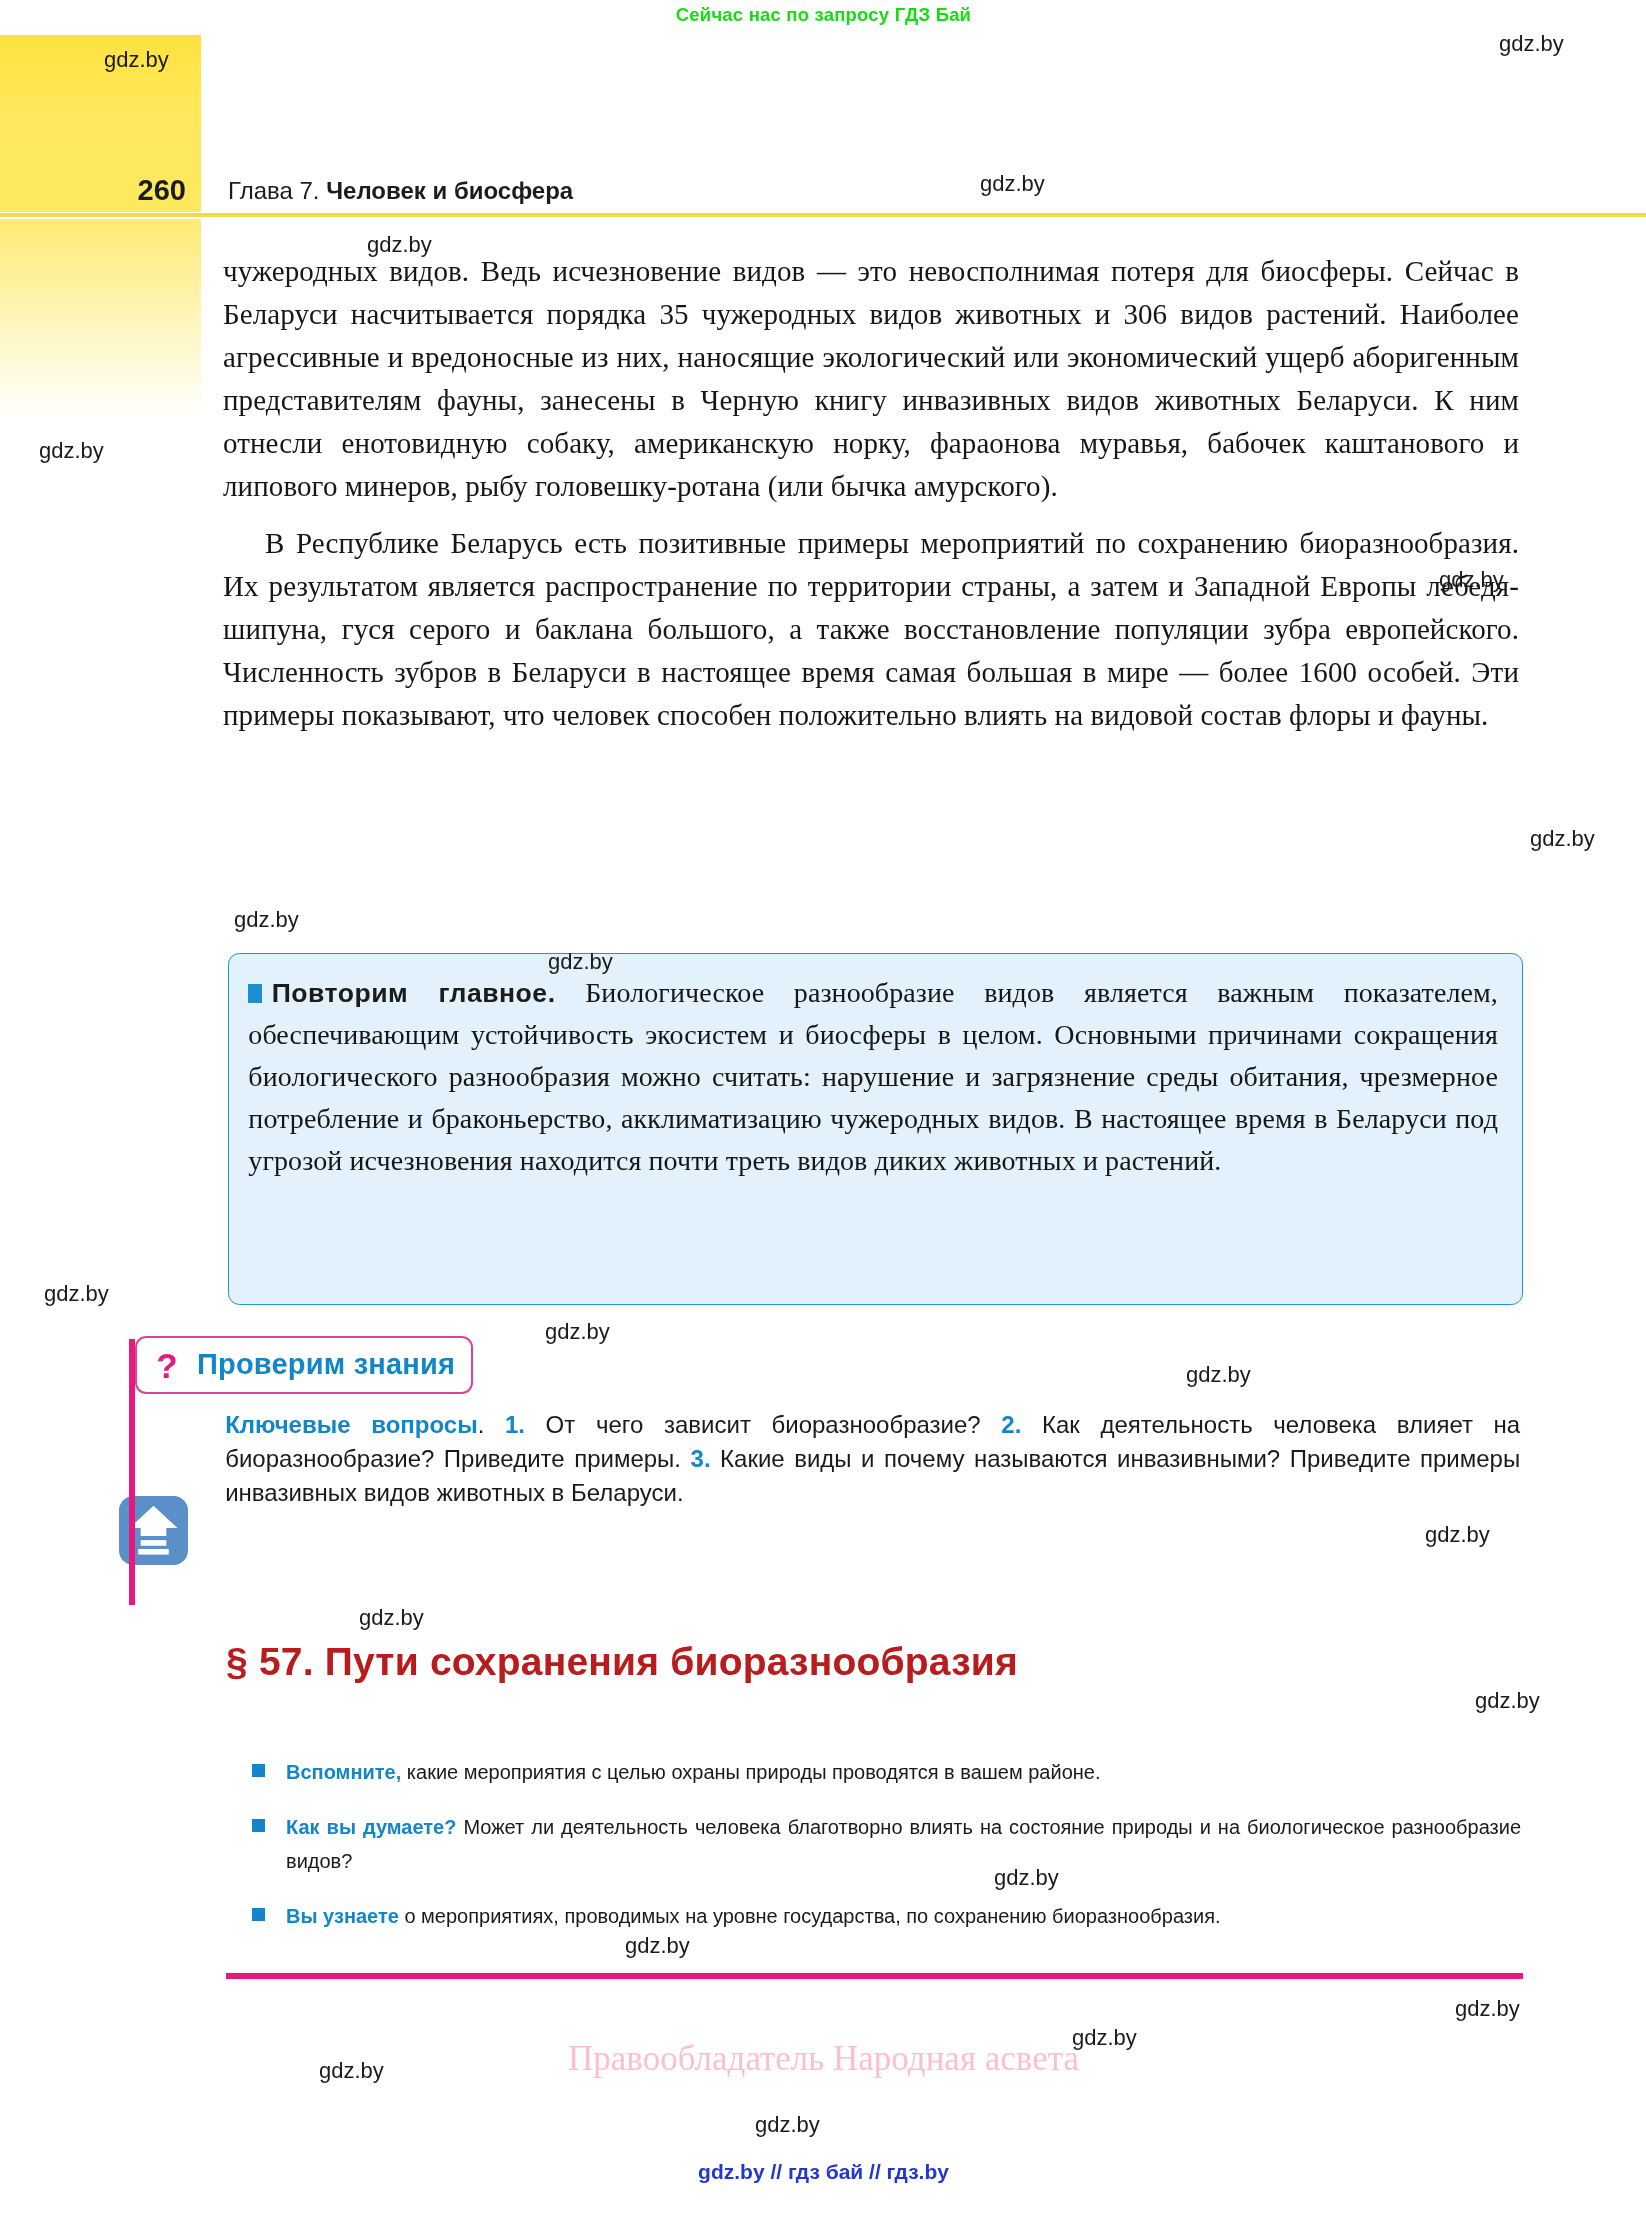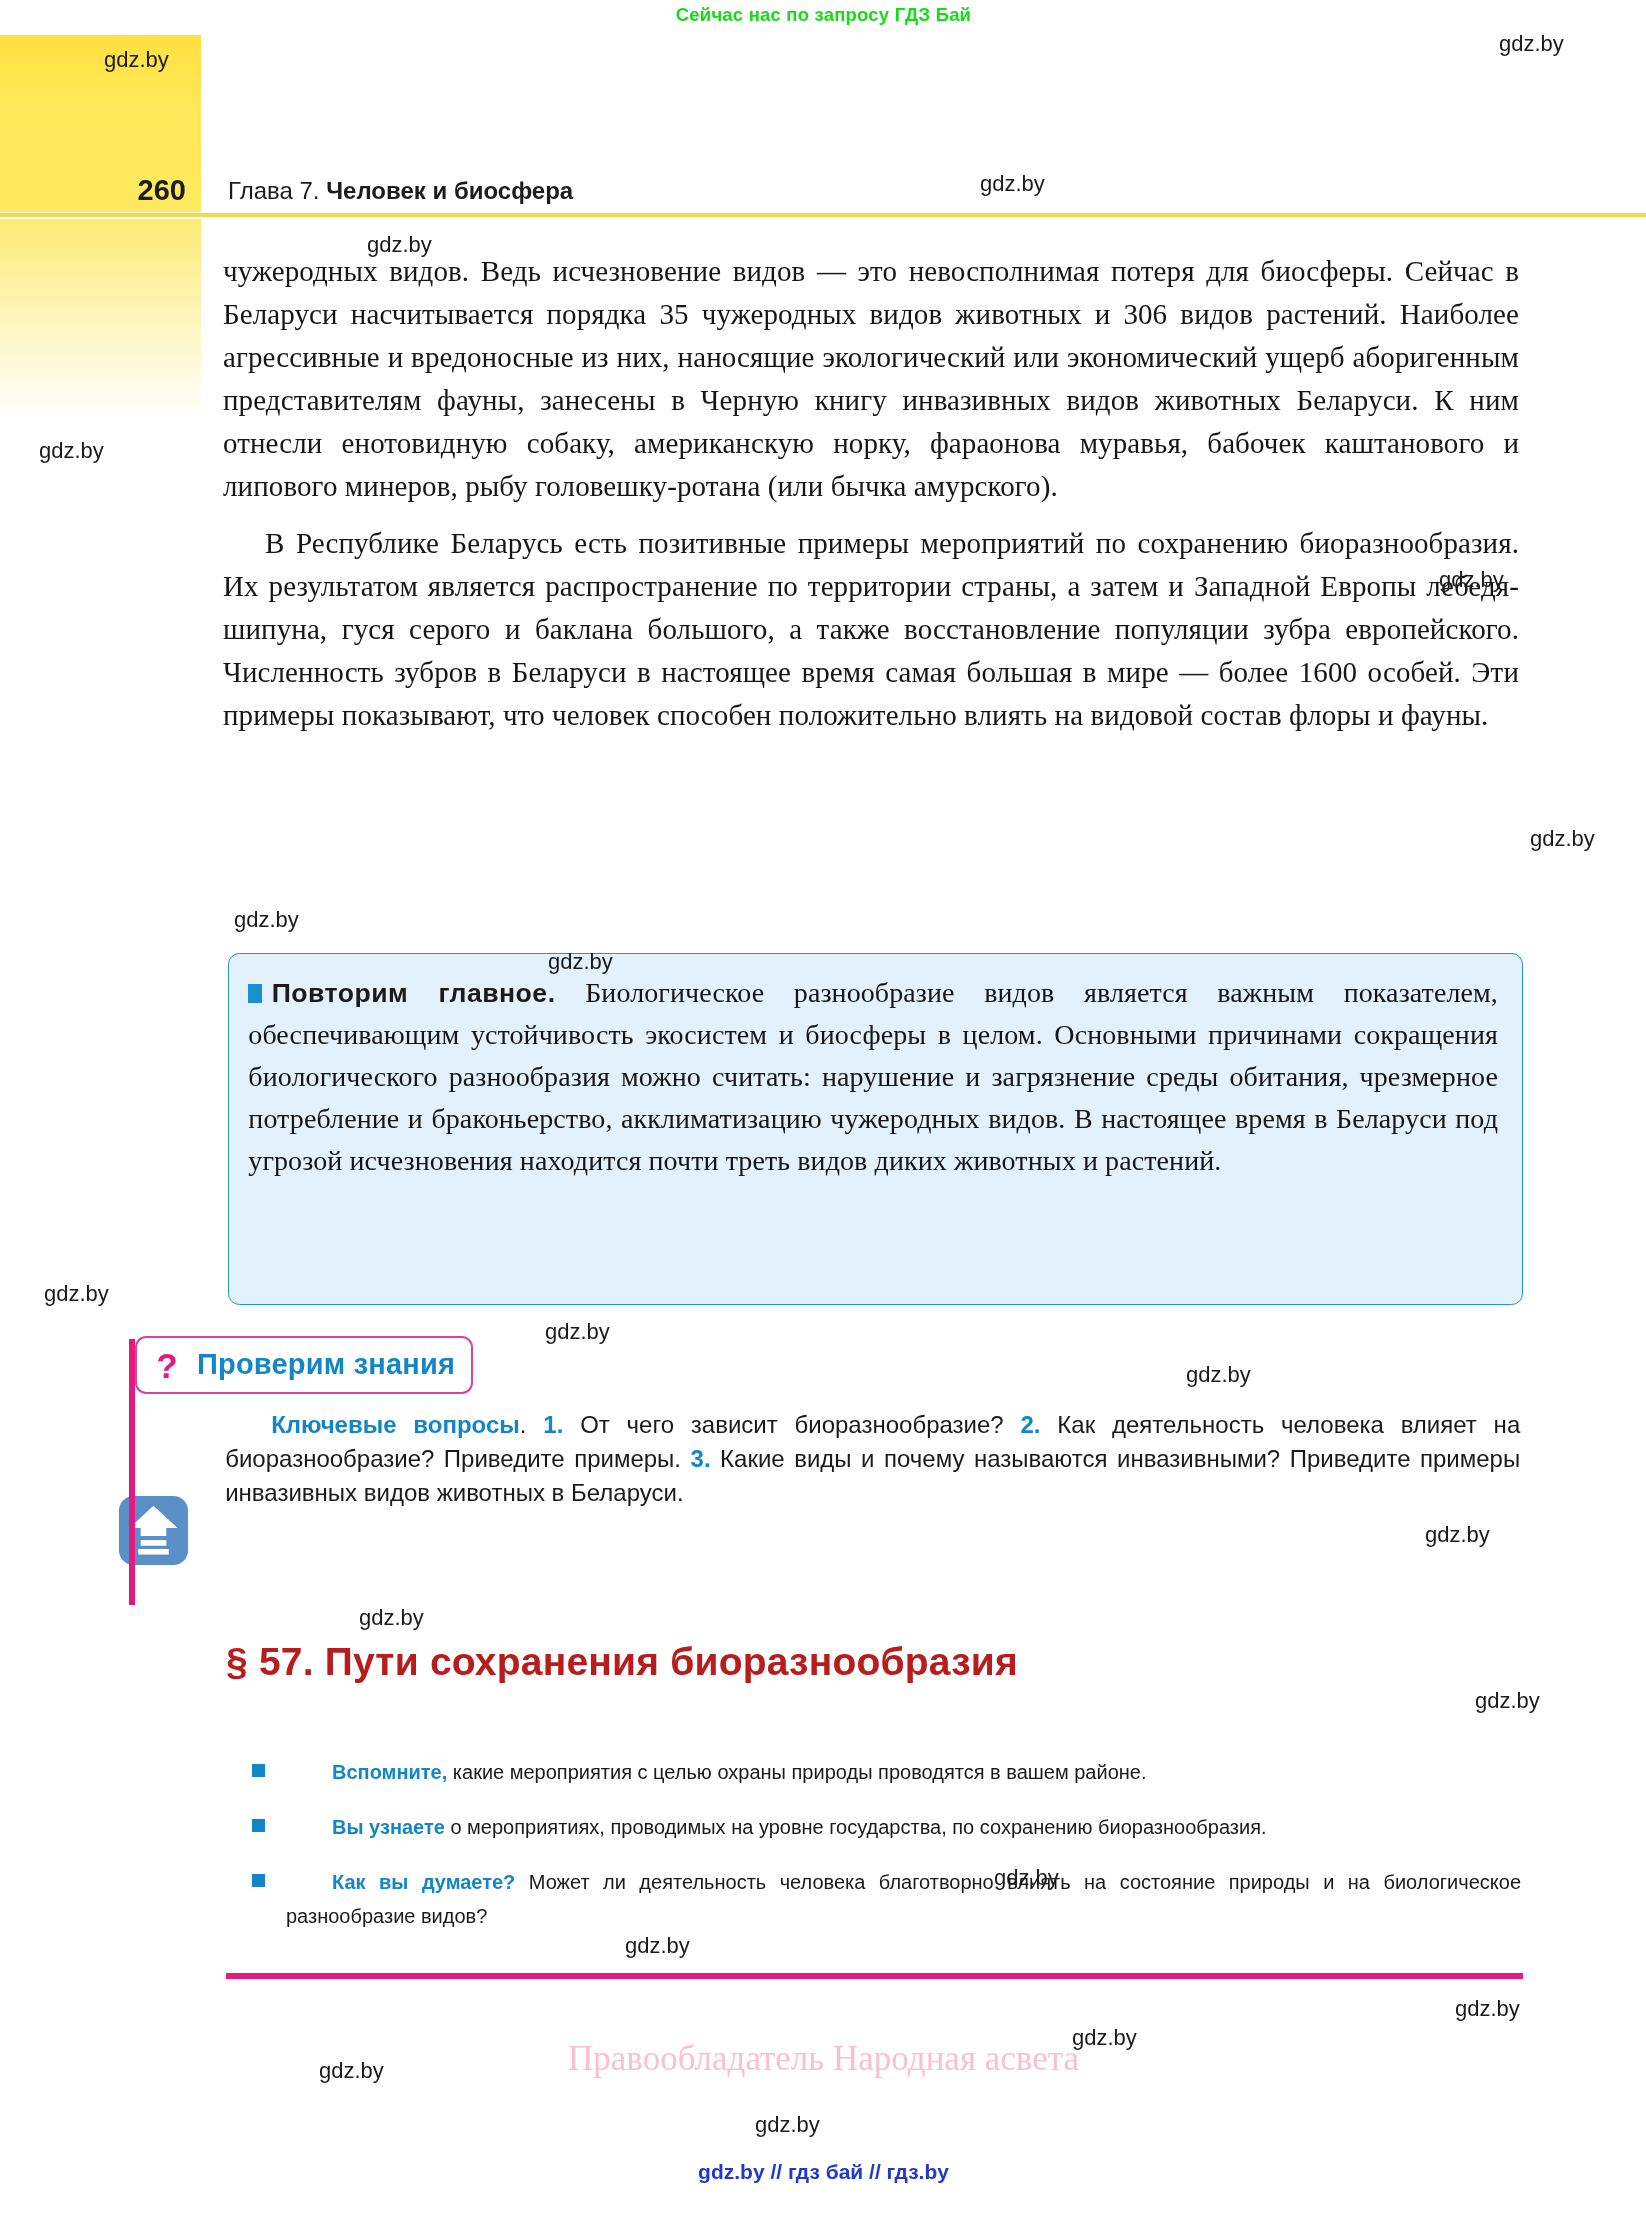"Ключевые вопросы" .kw { margin-left: 46px -> none }
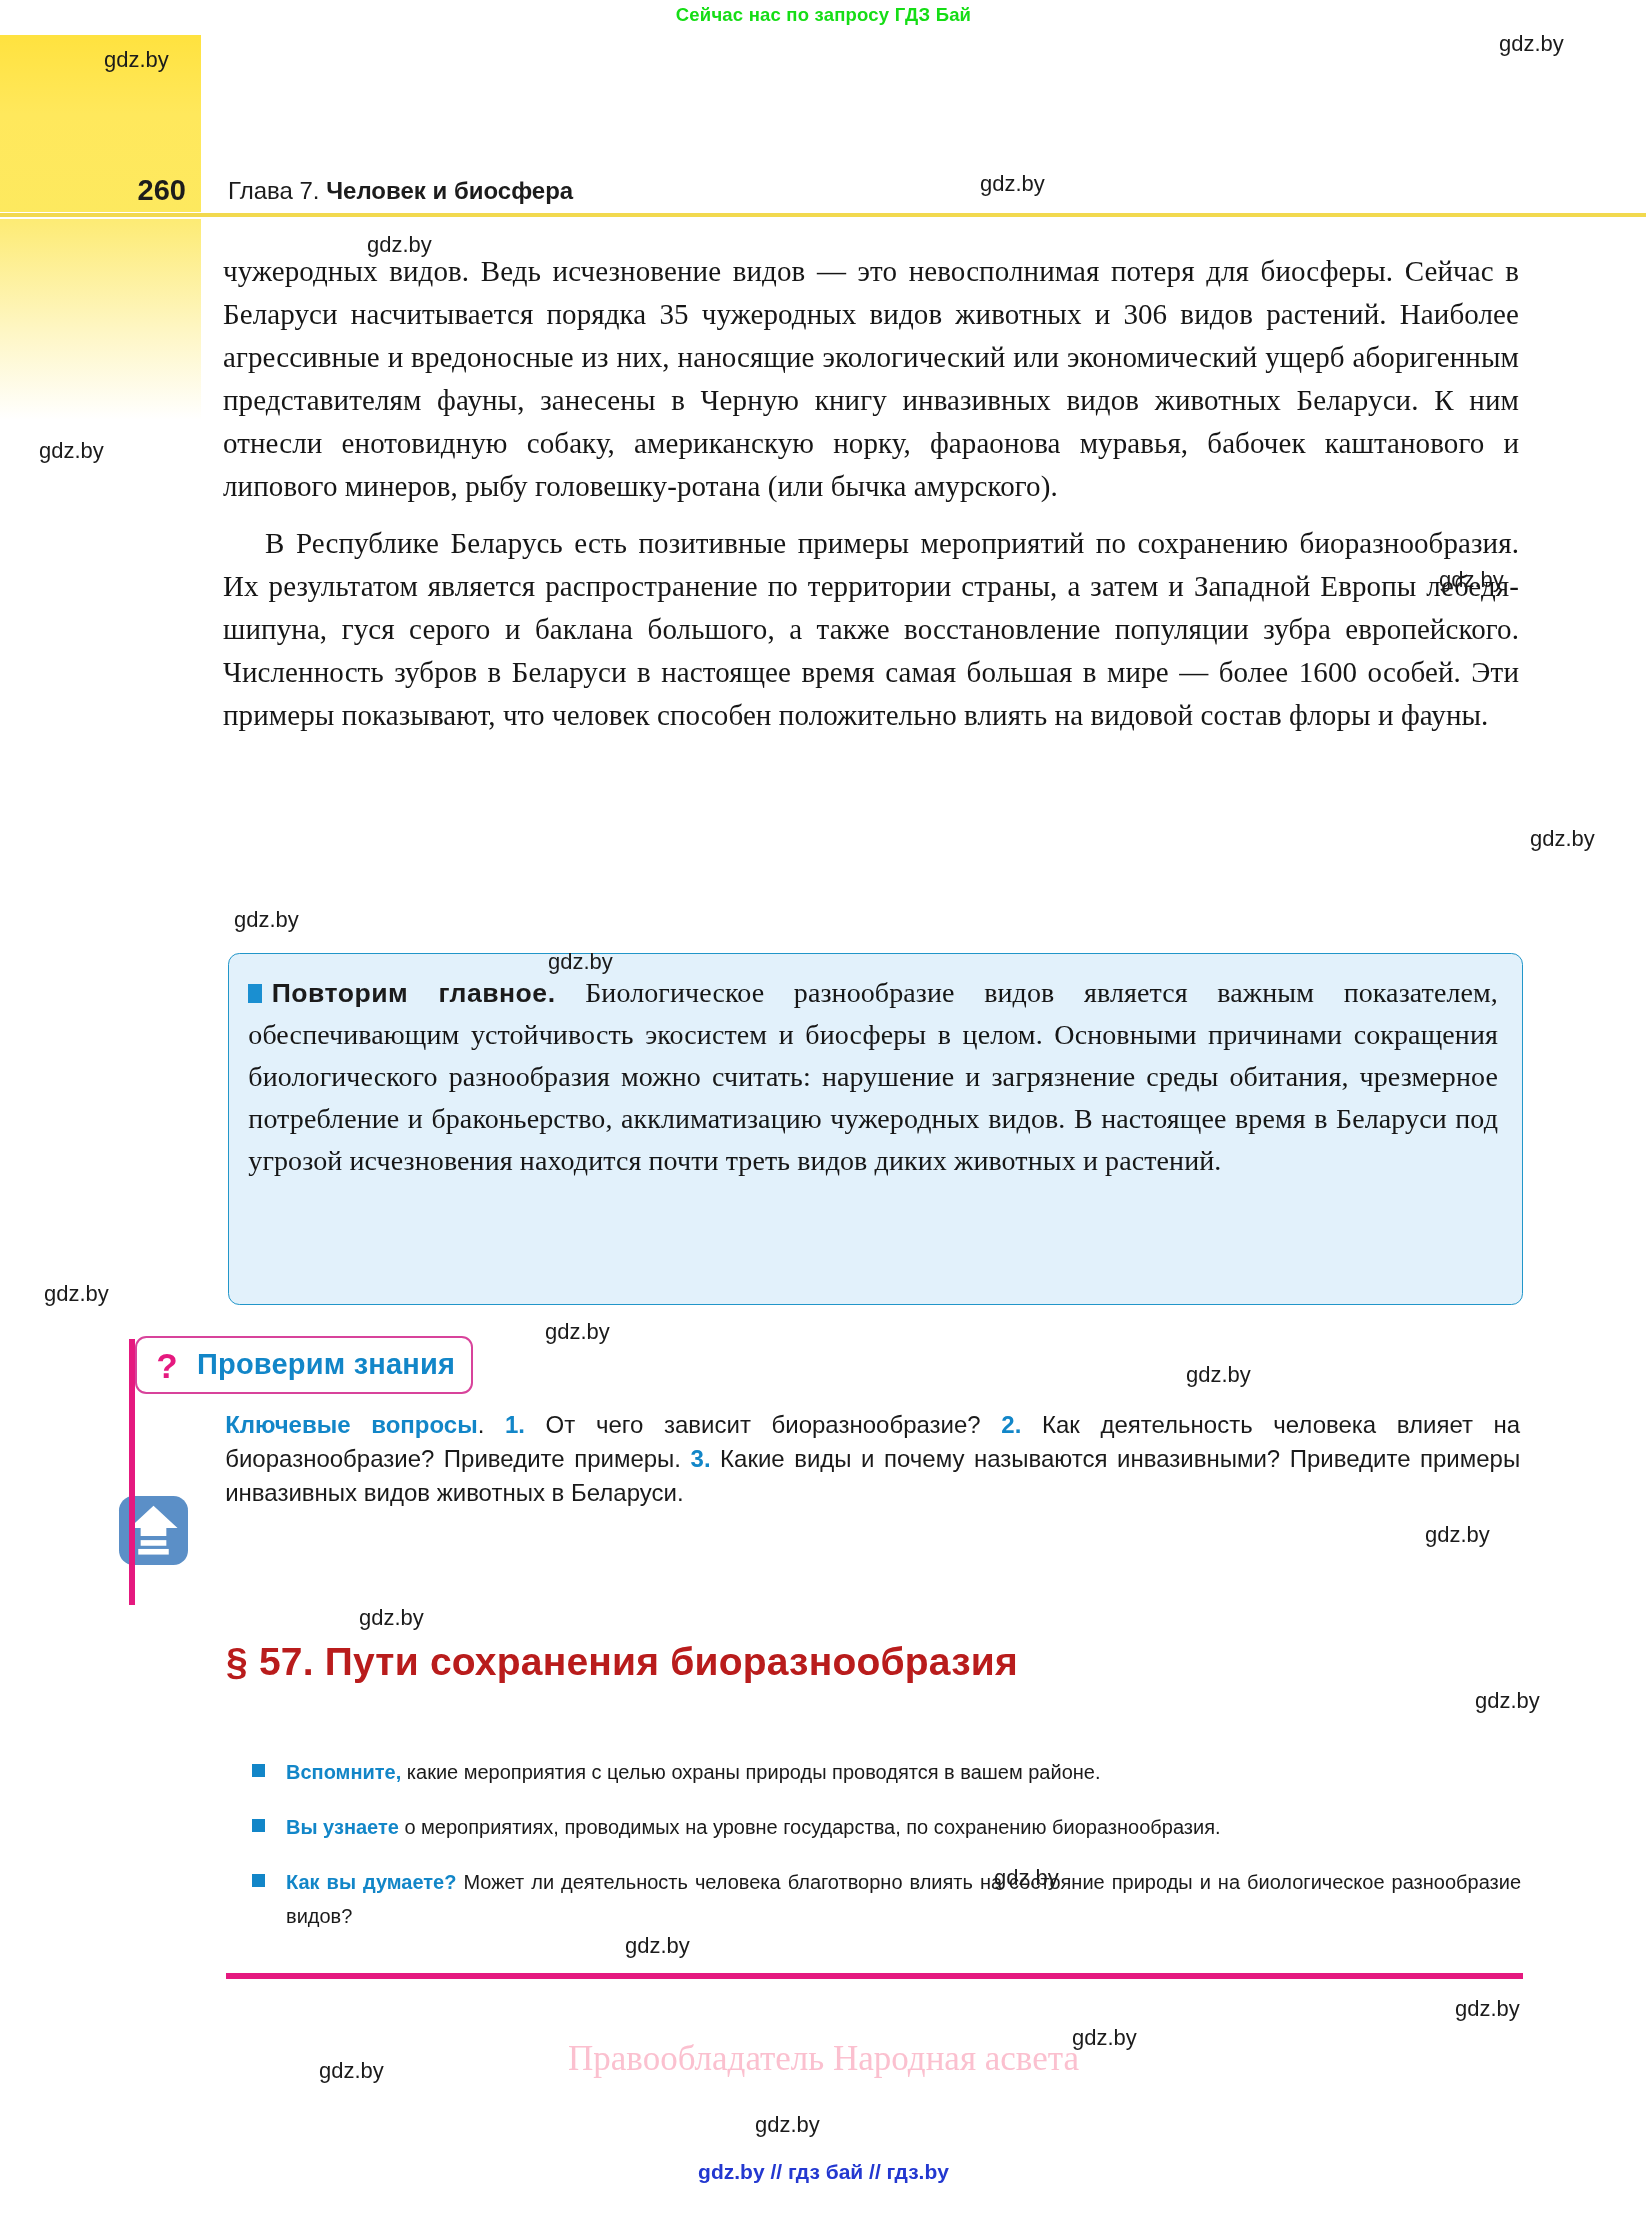"Вы узнаете о мероприятиях, проводимых" div.intro-item { order: before "Как вы думаете? Может ли" -> after "Как вы думаете? Может ли" }
